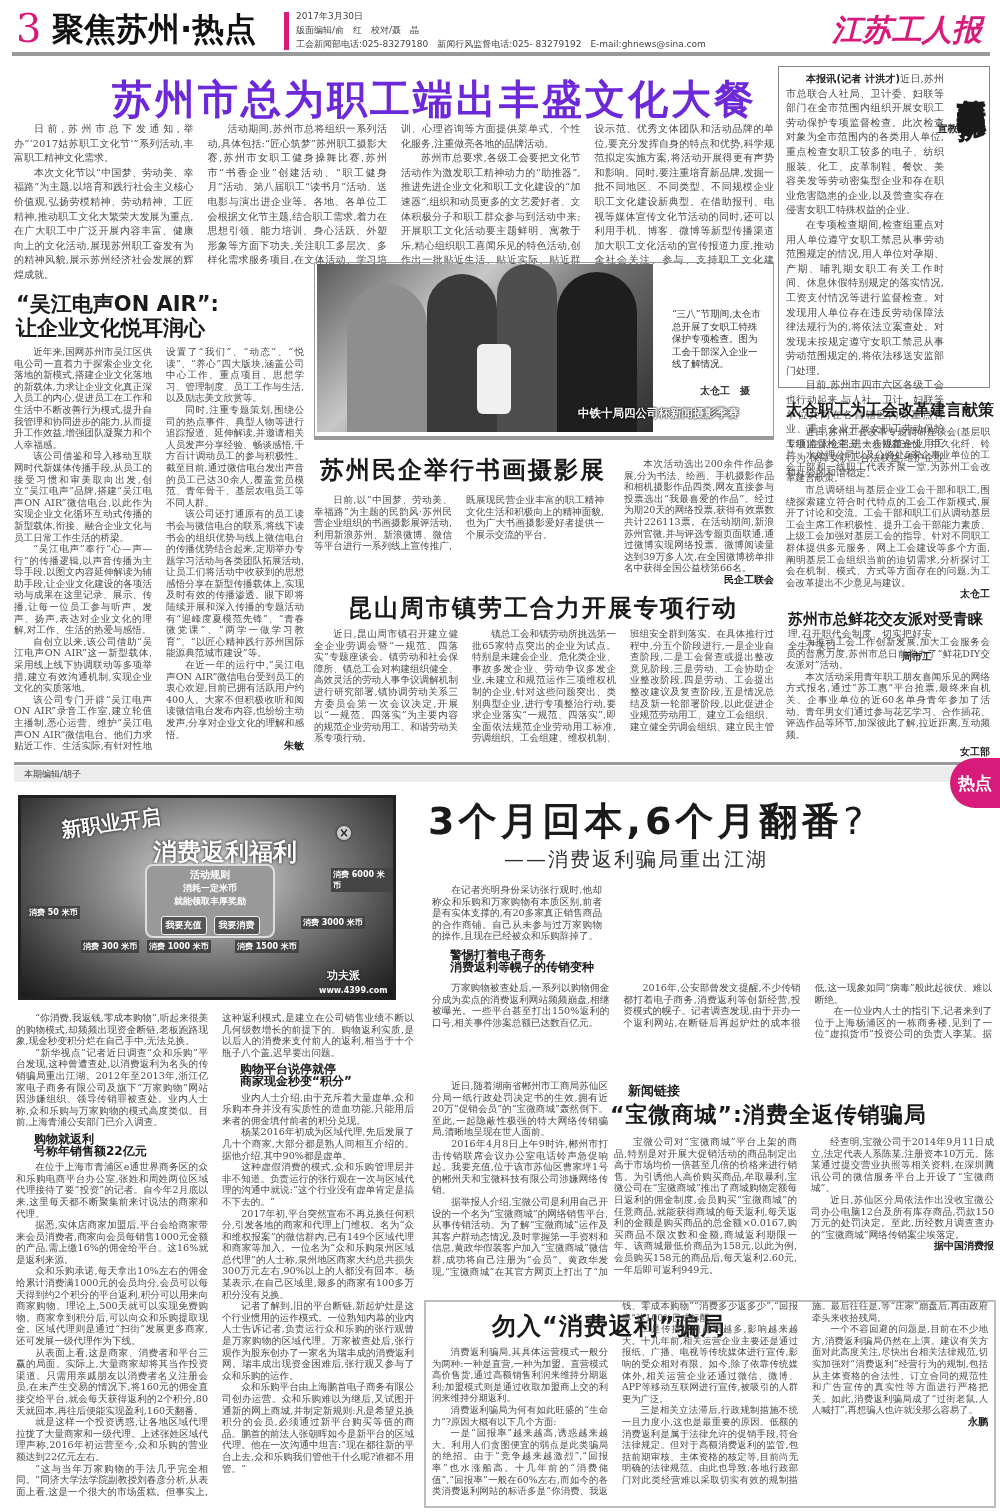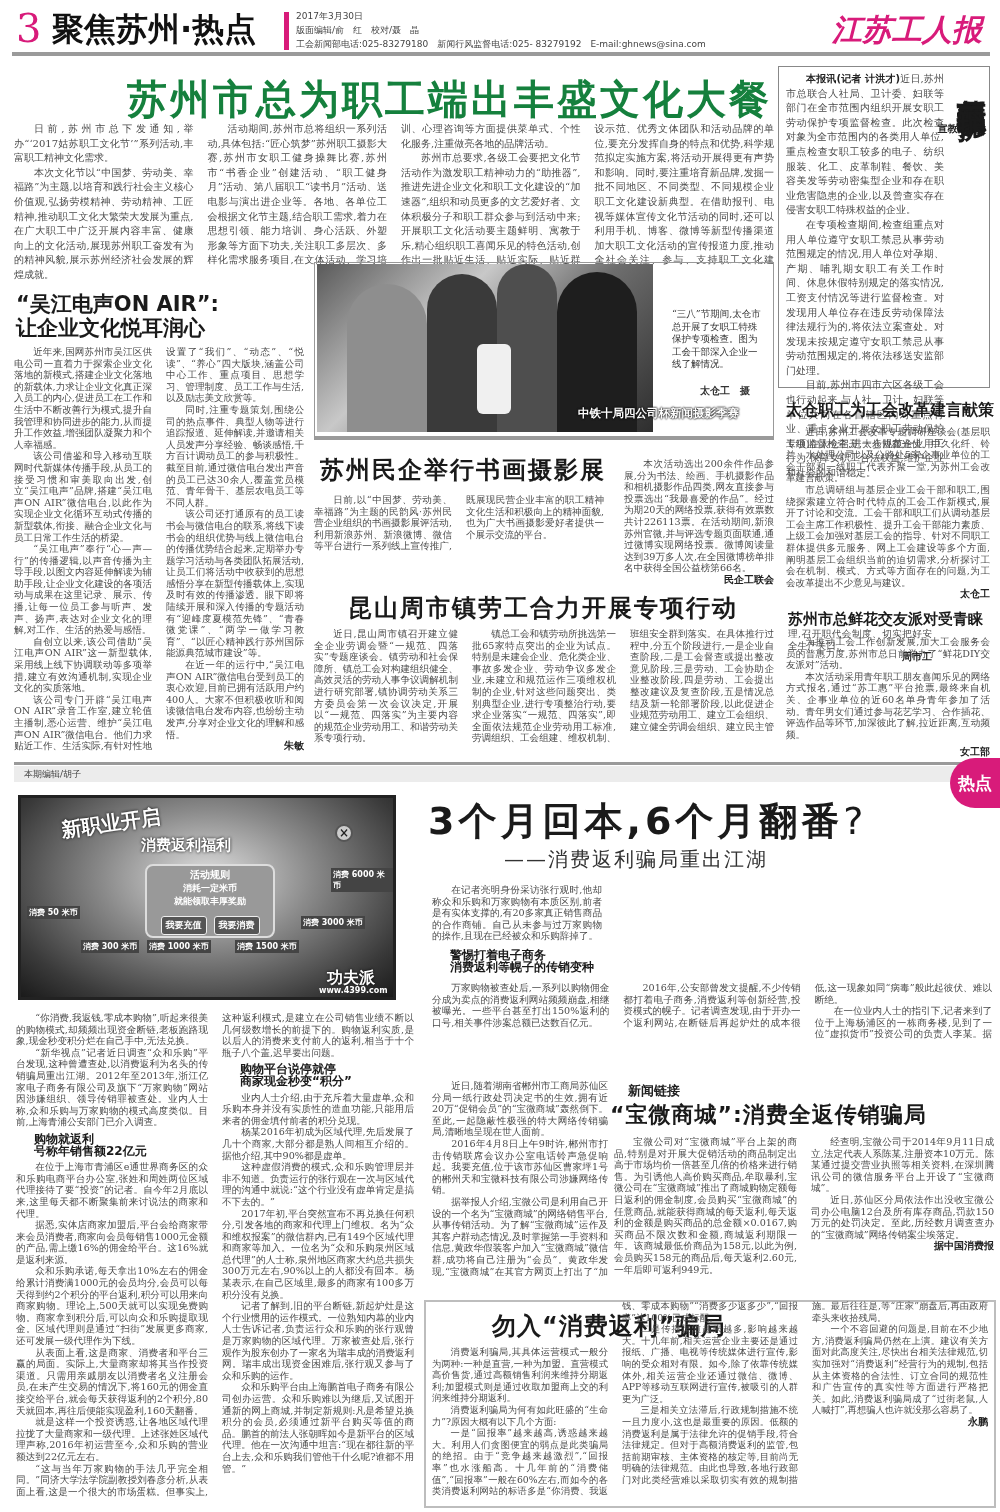"苏州市总为职工端出丰盛文化大餐" div.abs { color: #15803d -> #6d28d9; margin-left: 15px -> none }
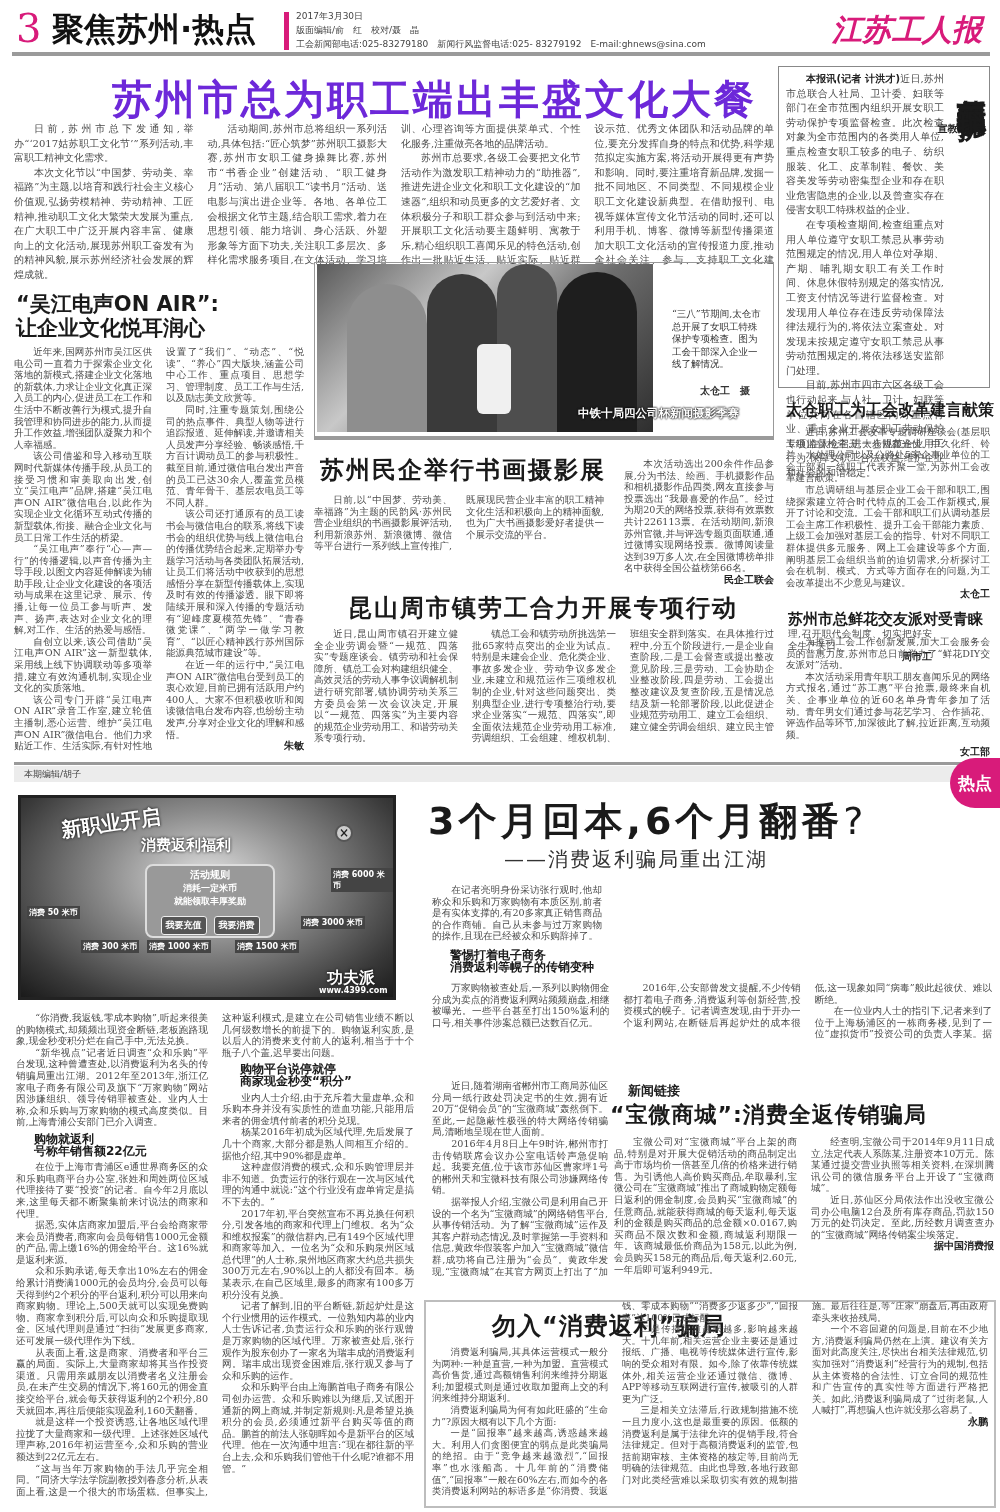"消费返利福利" div.abs { font-size: 15px -> 24px; left: 120px -> 132px }
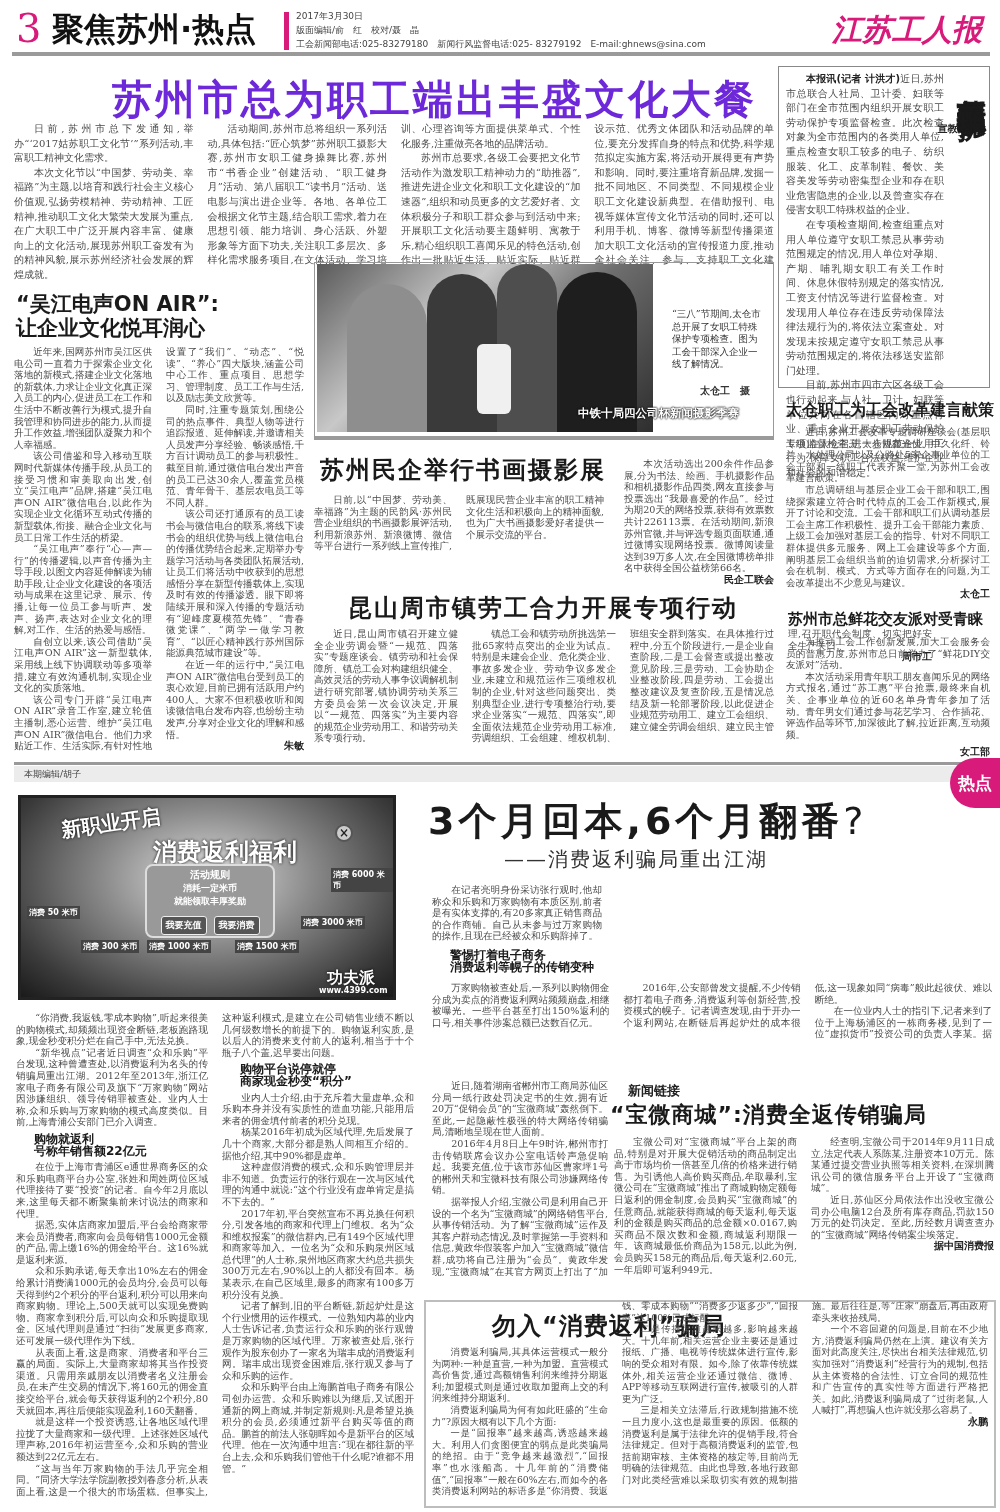"功夫派" div.abs { font-size: 16px -> 11px }
